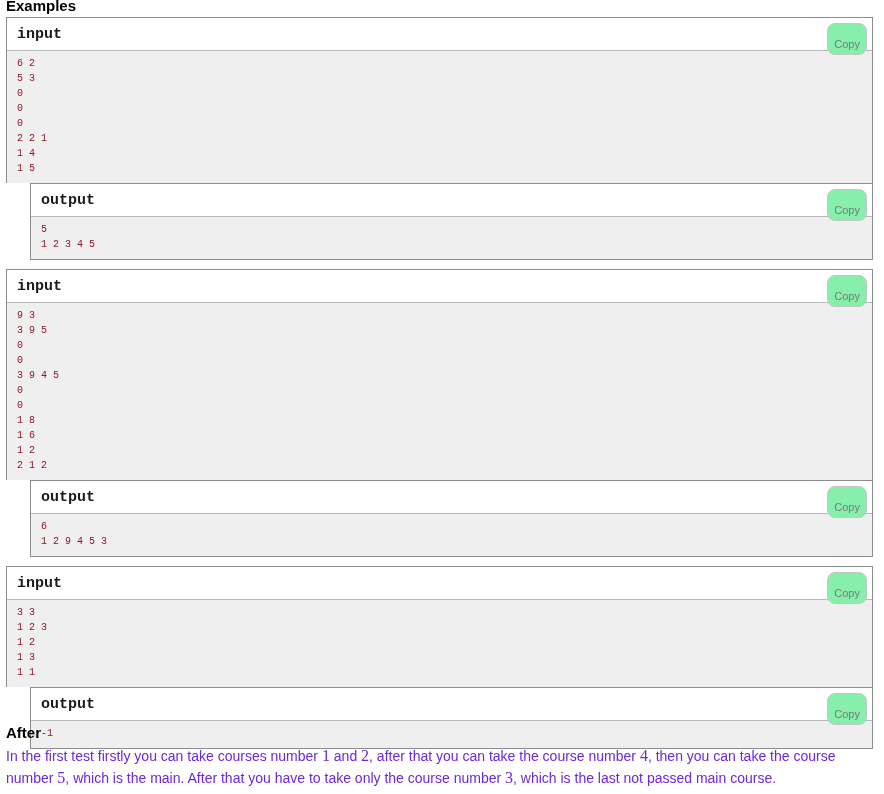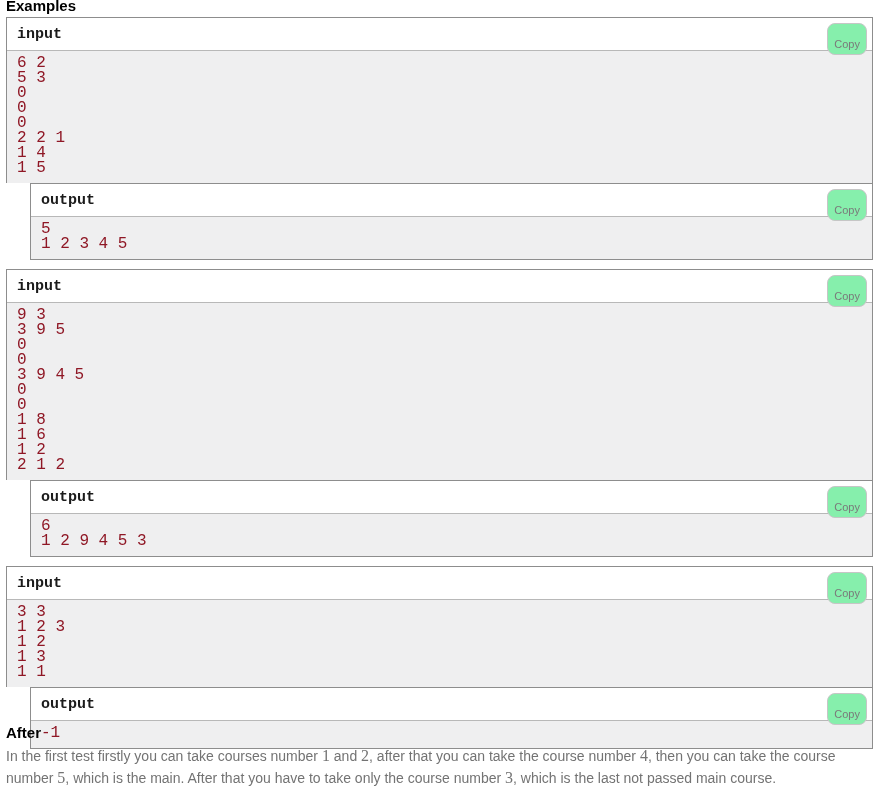"6 2" .io-pre { font-size: 16px -> 10px }
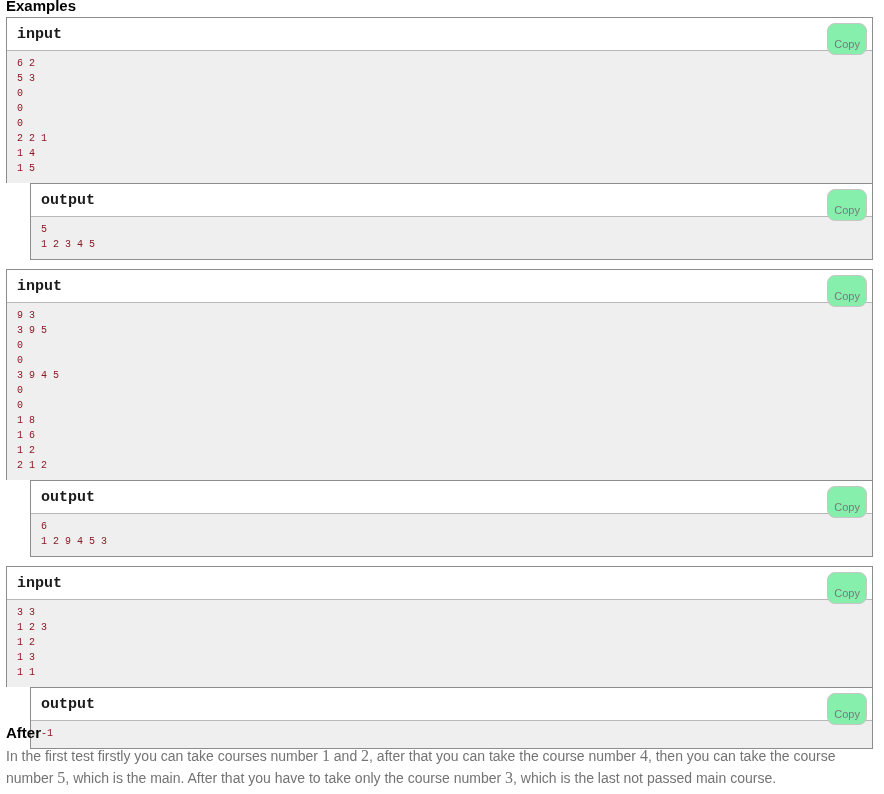"In the first test firstly" #note-body { color: #737373 -> #6d28d9 }
